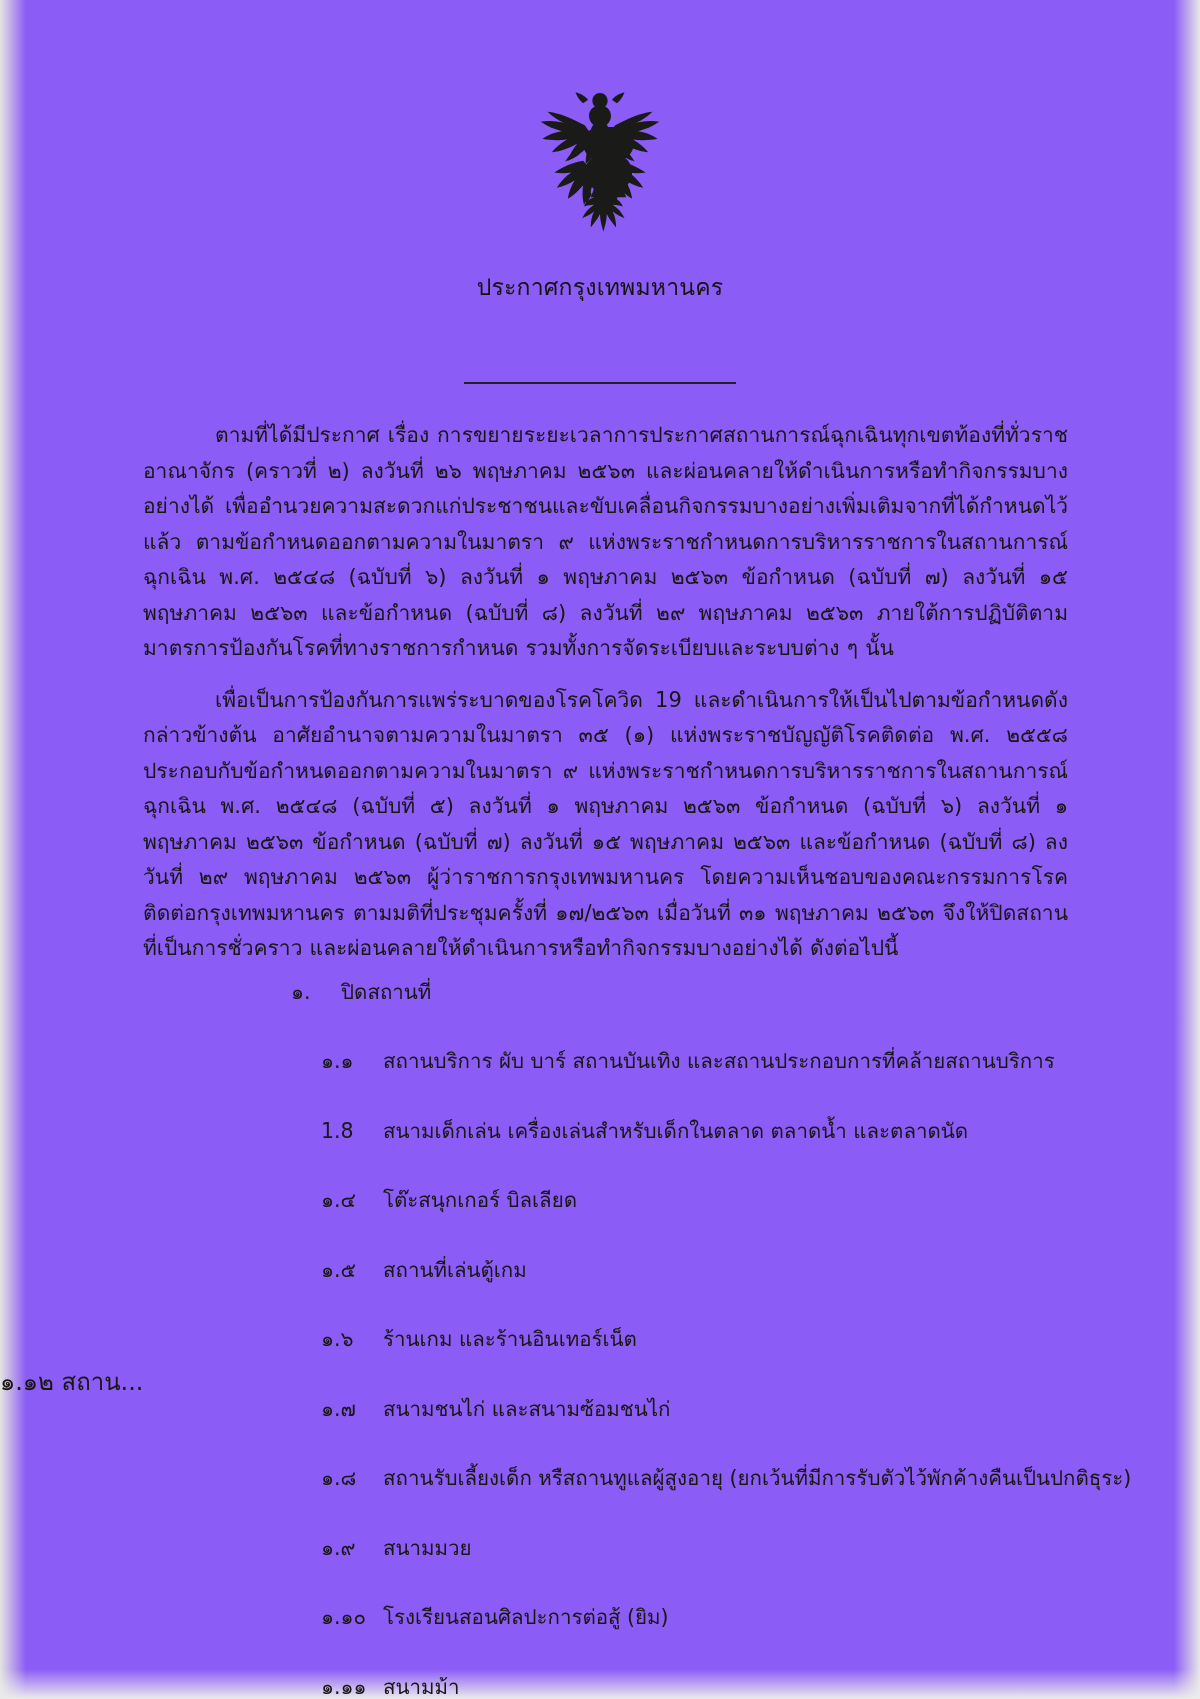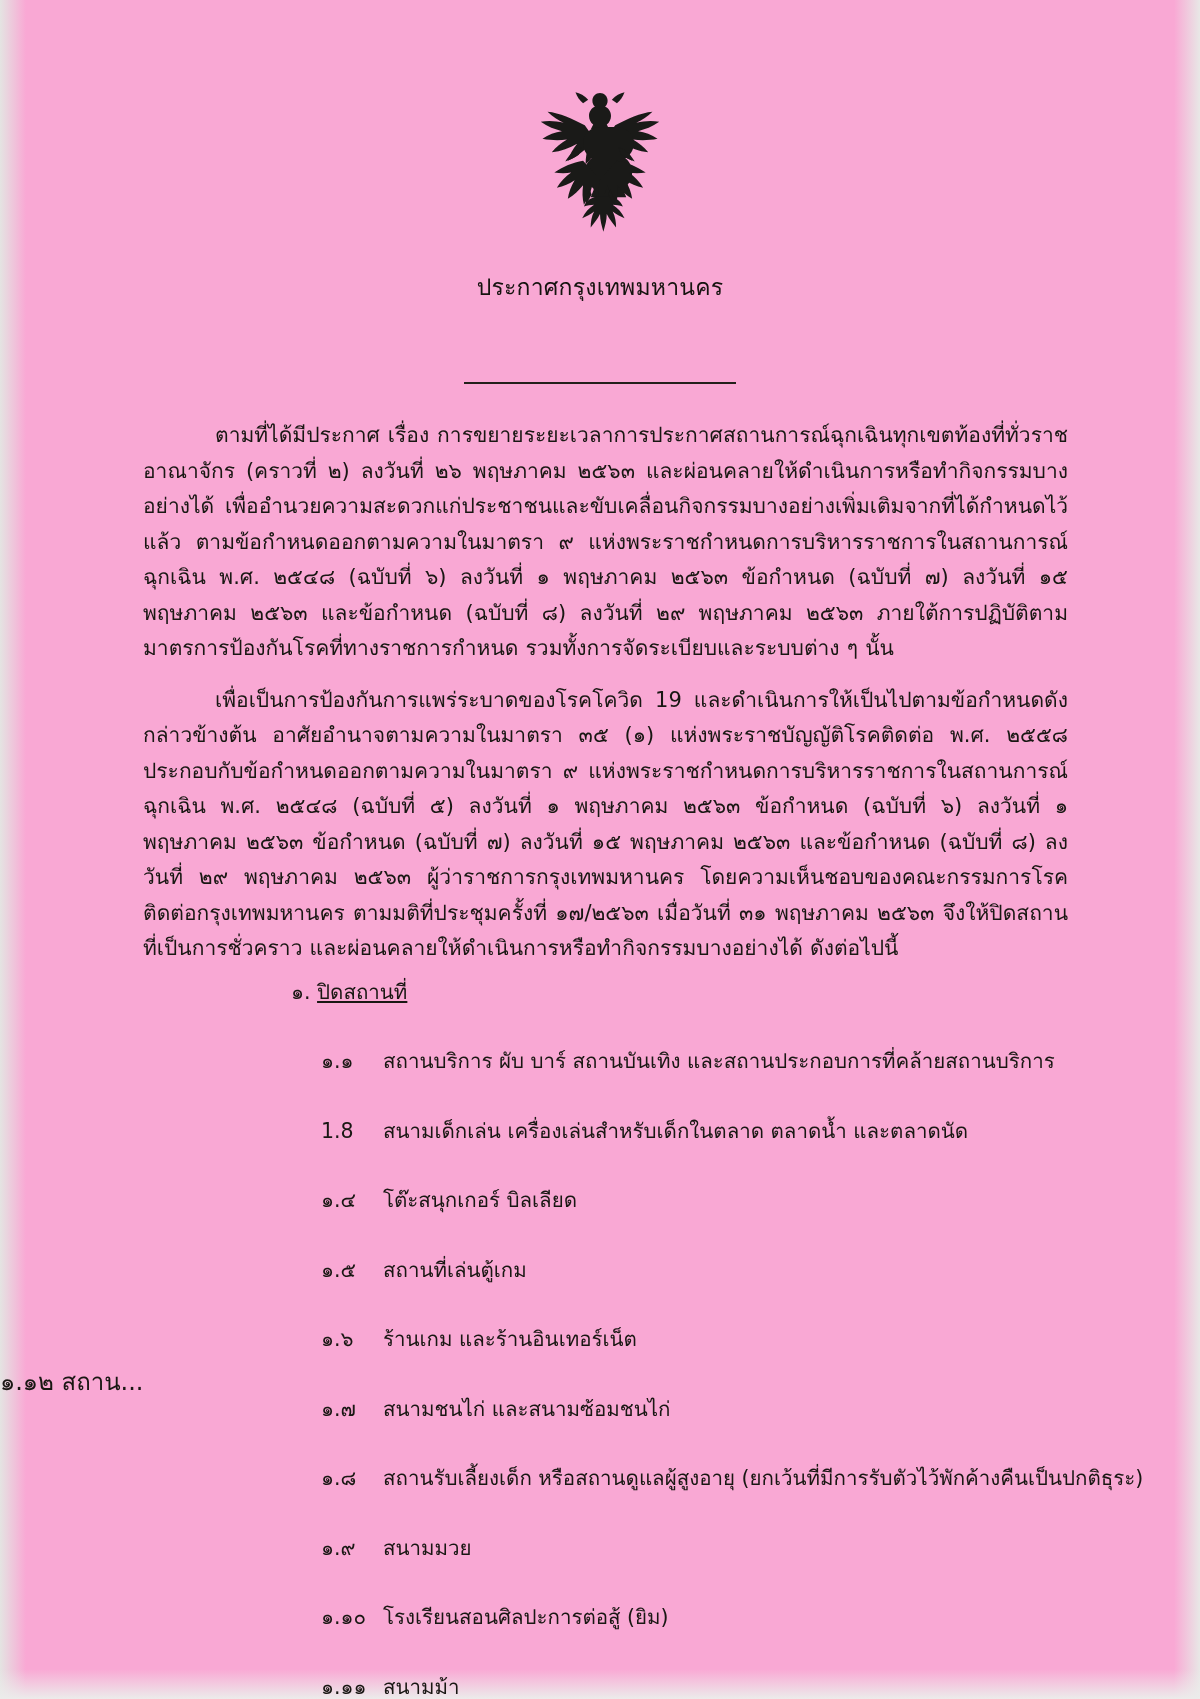"ประกาศกรุงเทพมหานคร" .page { background: #f9a8d4 -> #8b5cf6 }
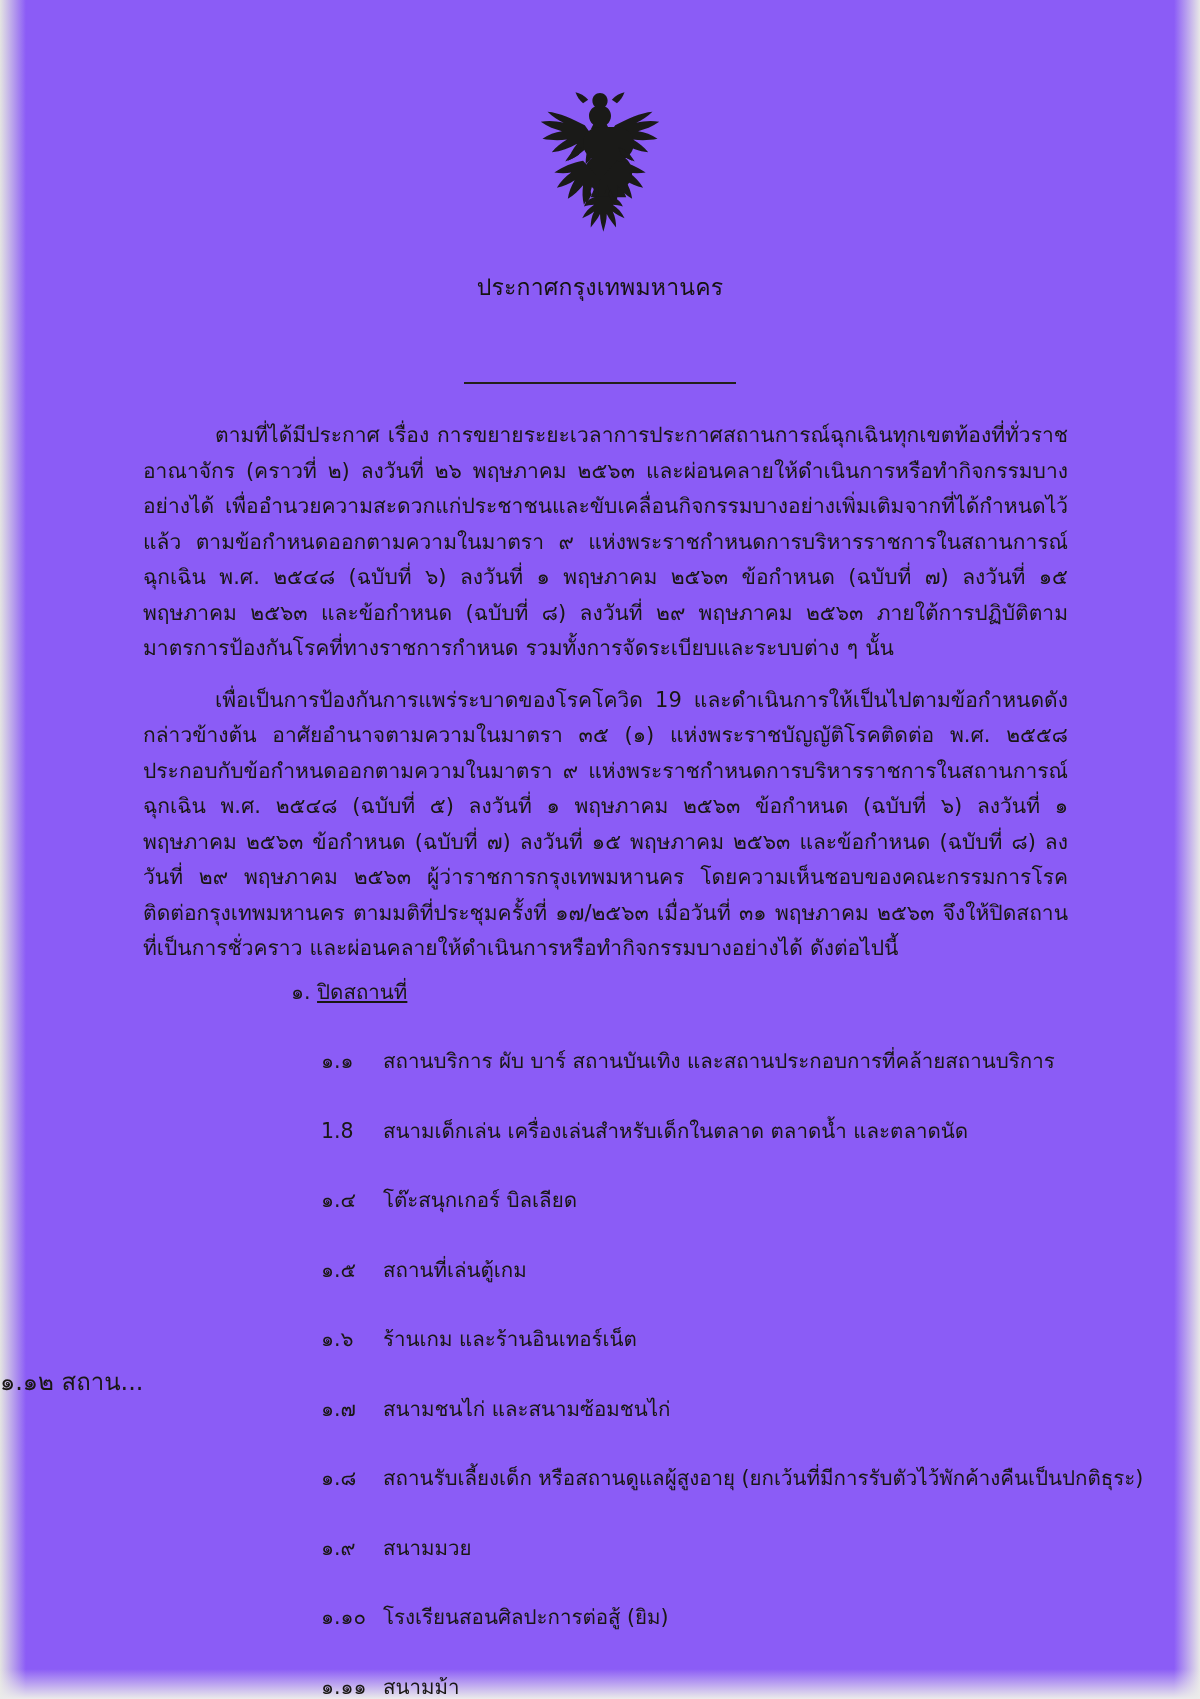"ปิดสถานที่" .item-head .u { margin-left: none -> 24px; text-decoration: underline -> none }
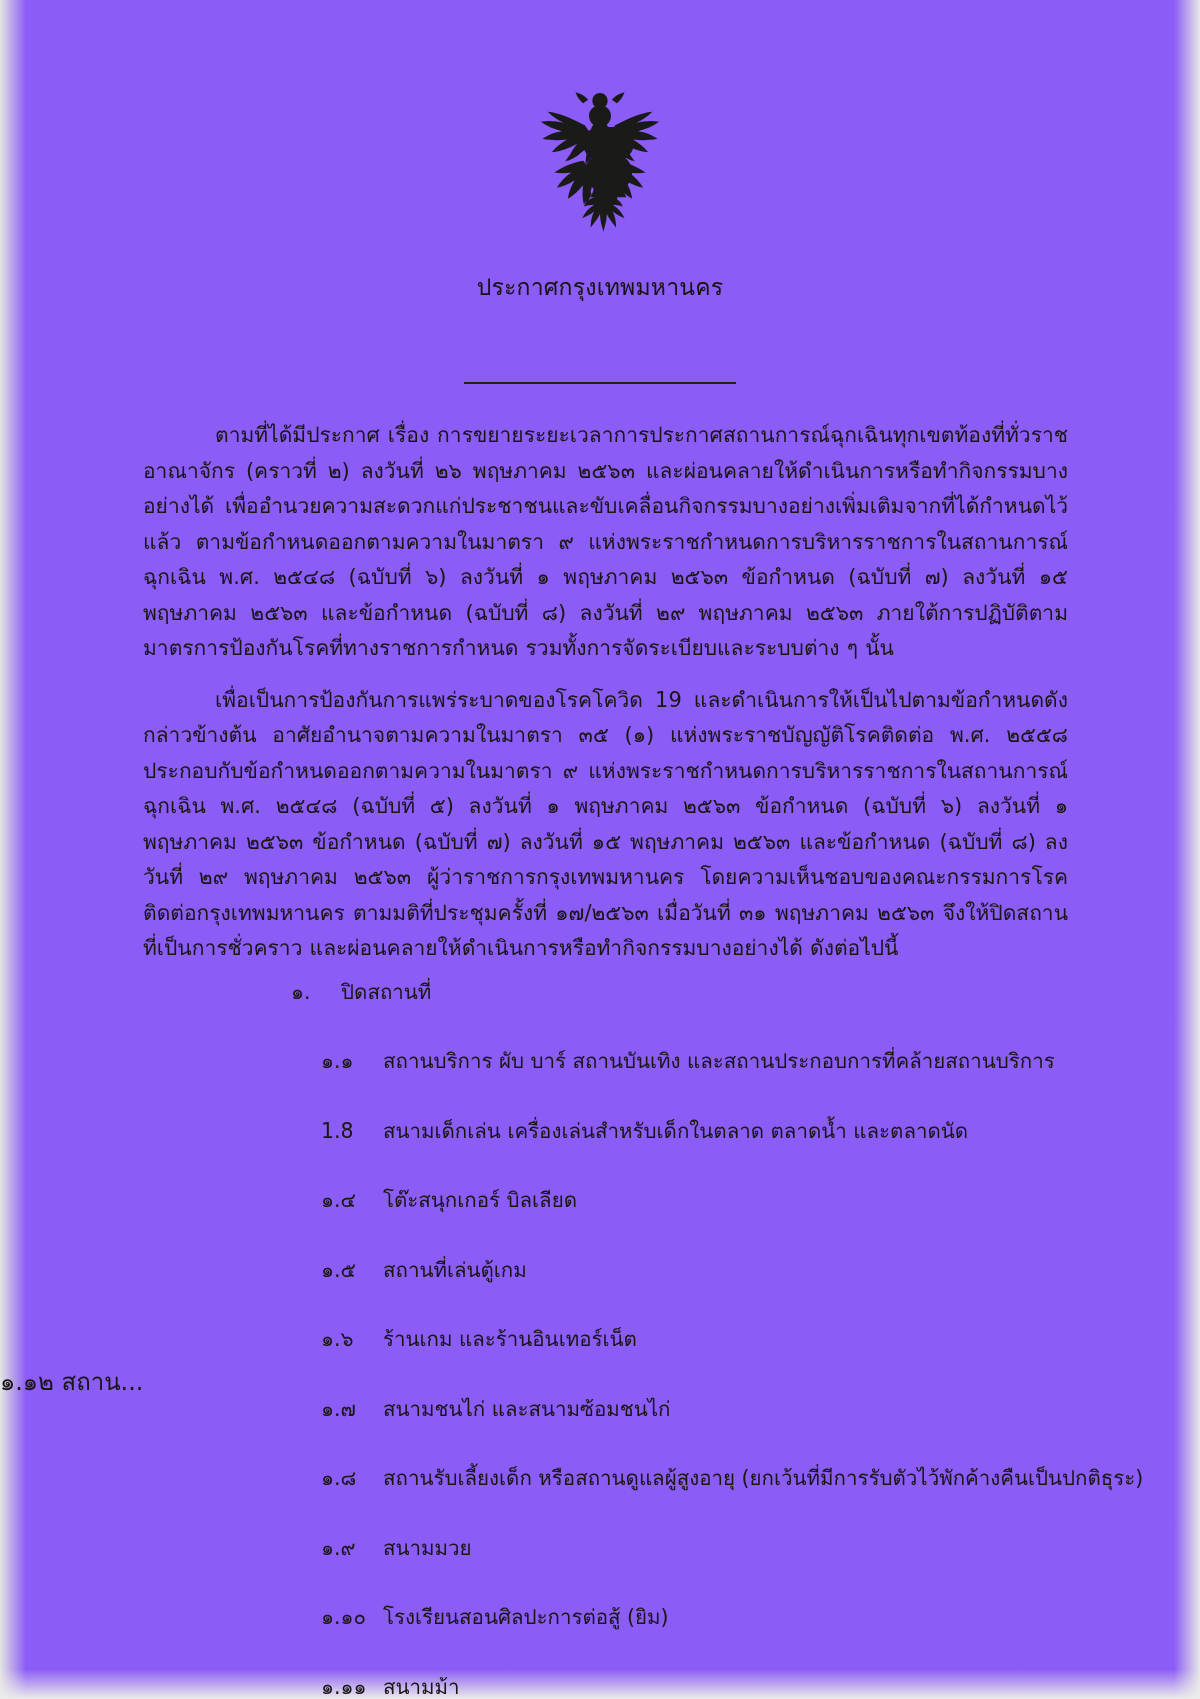"สถานรับเลี้ยงเด็ก หรือสถานดูแลผู้สูงอายุ" span.sub-text { text: หรือสถานดูแลผู้สูงอายุ -> หรืสถานทูแลผู้สูงอายุ }
